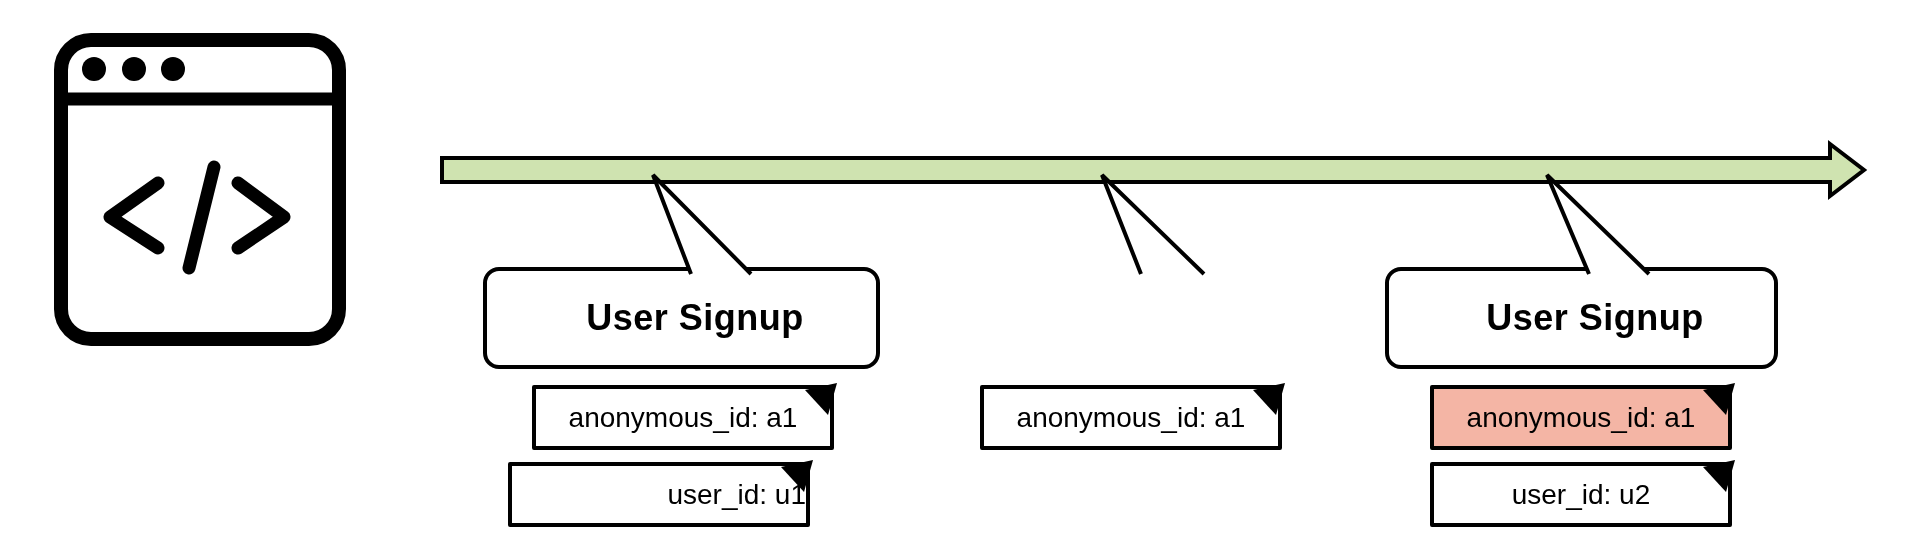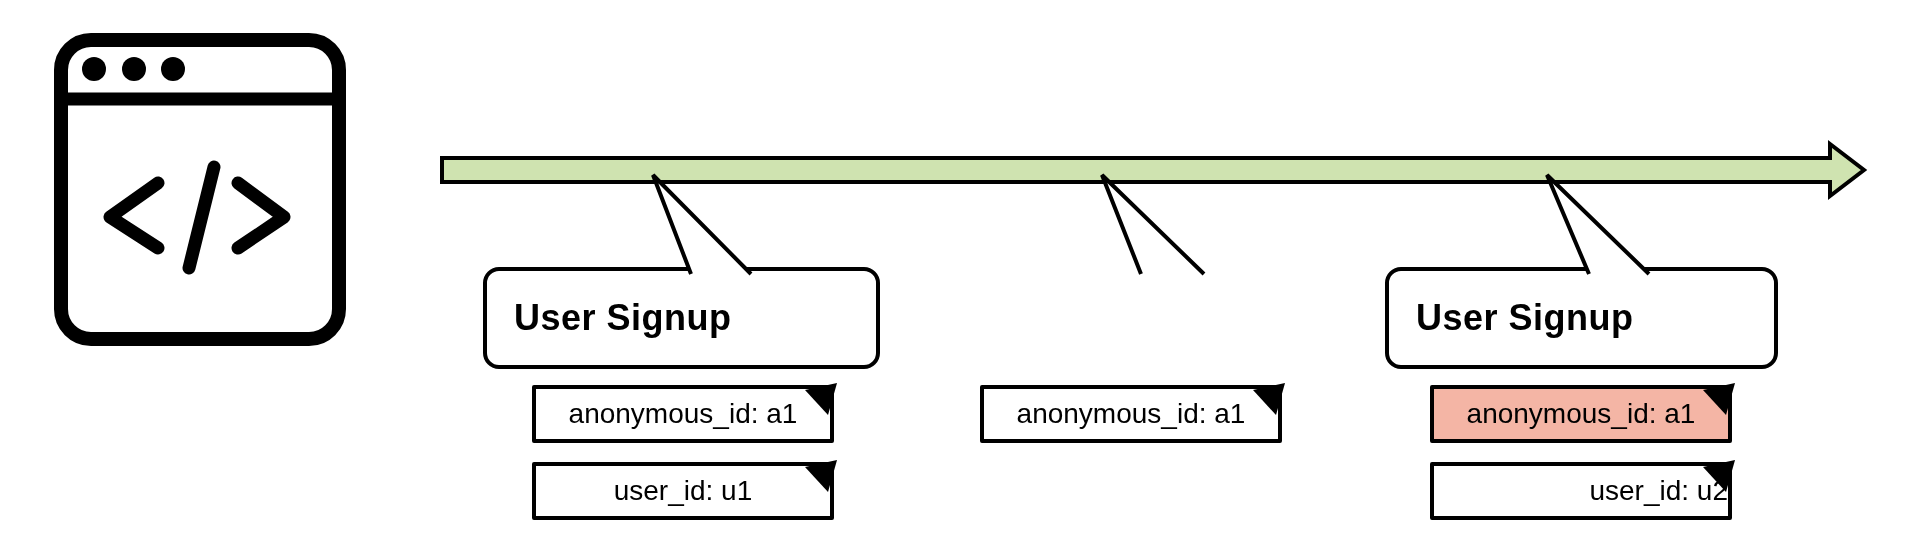"User Signup" .event-box { justify-content: none -> center }
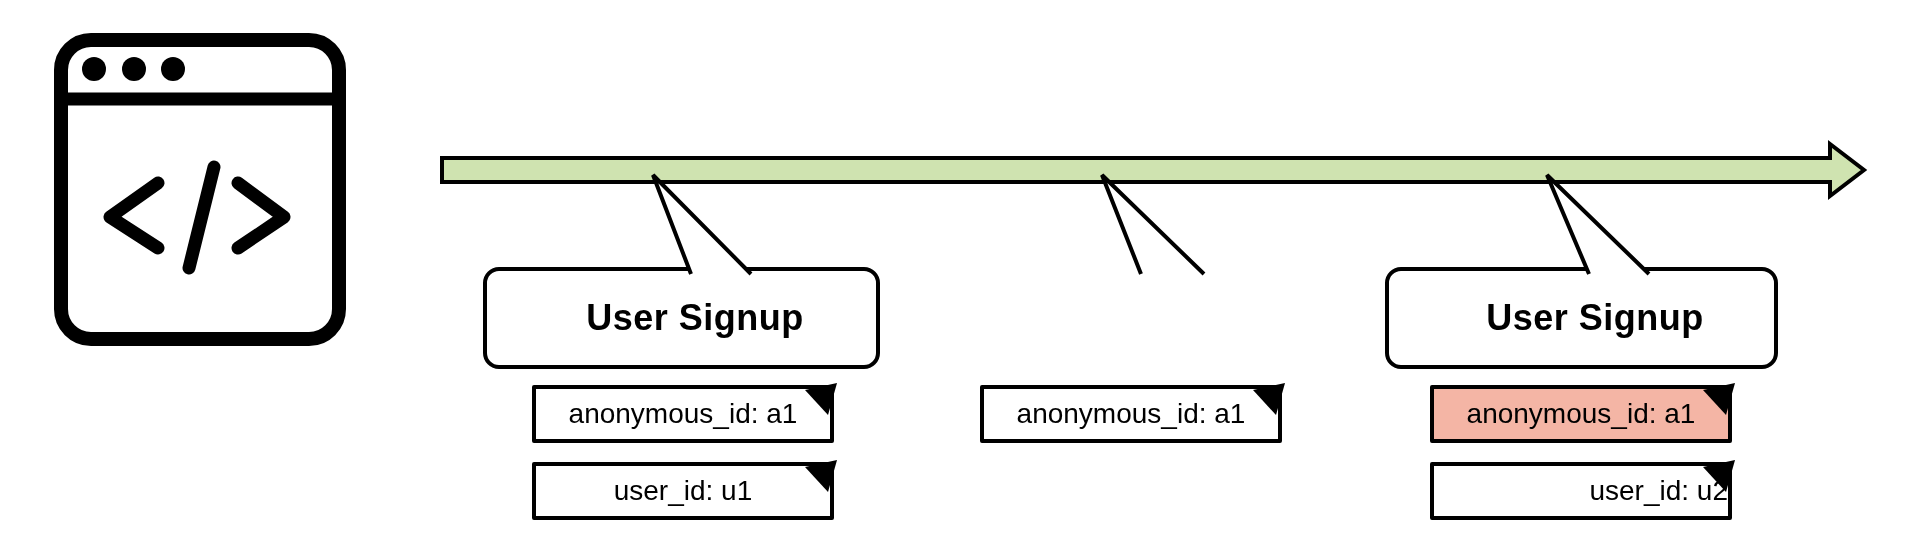"anonymous_id: a1" .tag { height: 58px -> 65px }
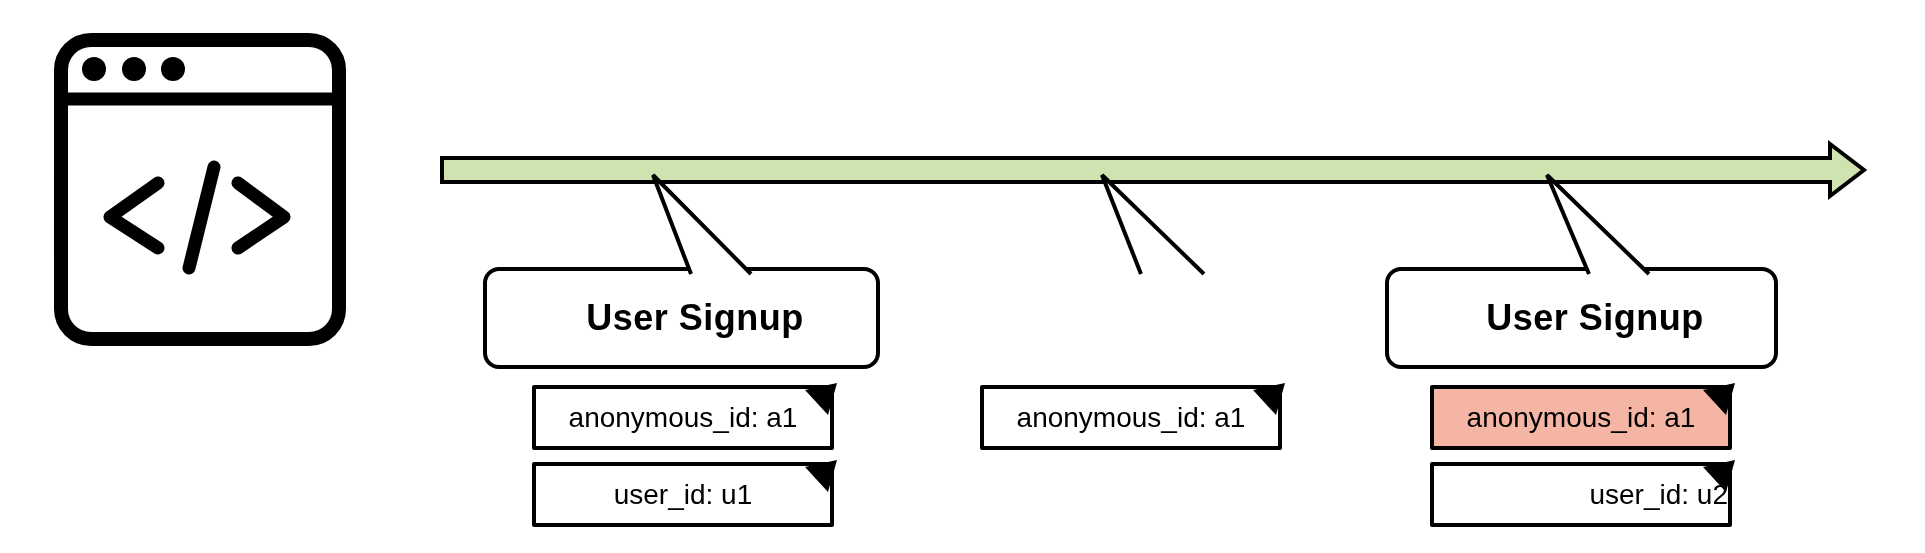"user_id: u1" .t1b { justify-content: none -> flex-end; left: 532px -> 508px }
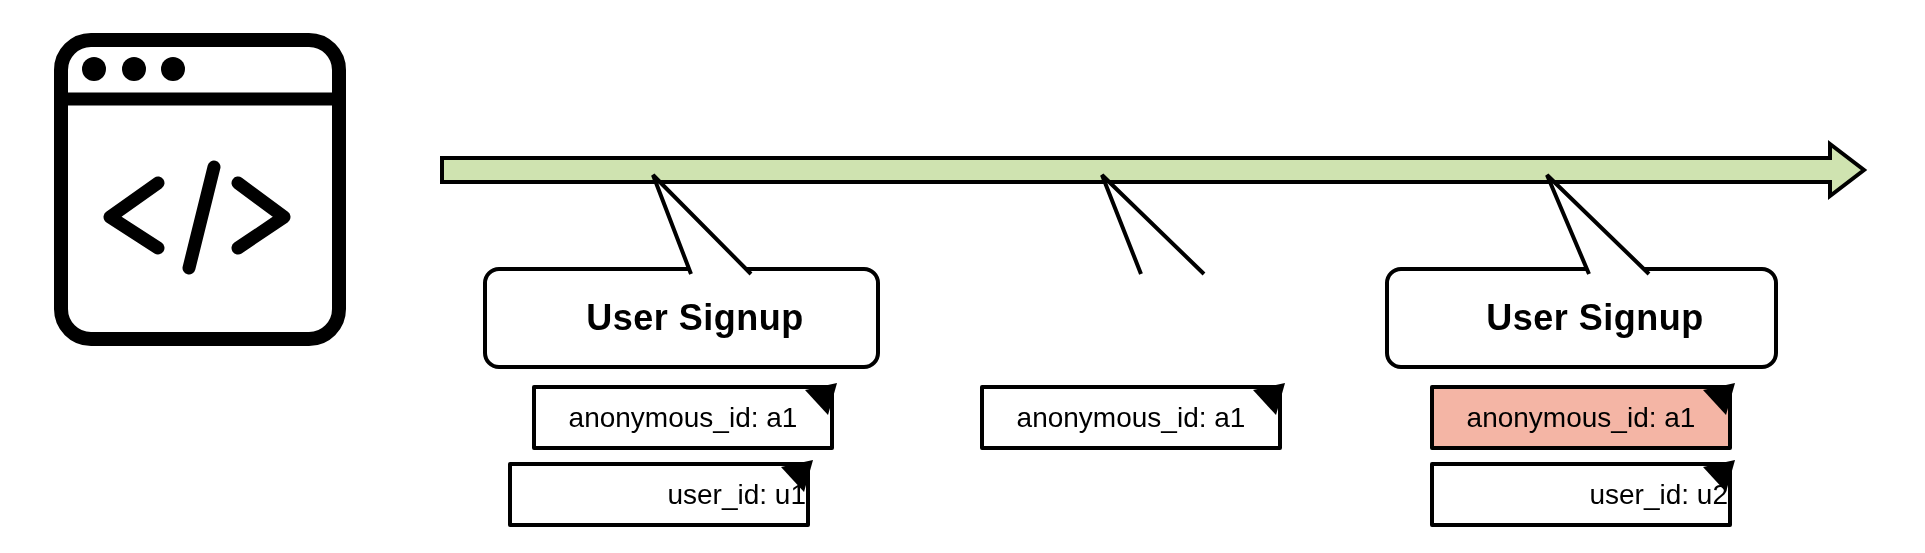"user_id: u2" .t3b { justify-content: flex-end -> none }
